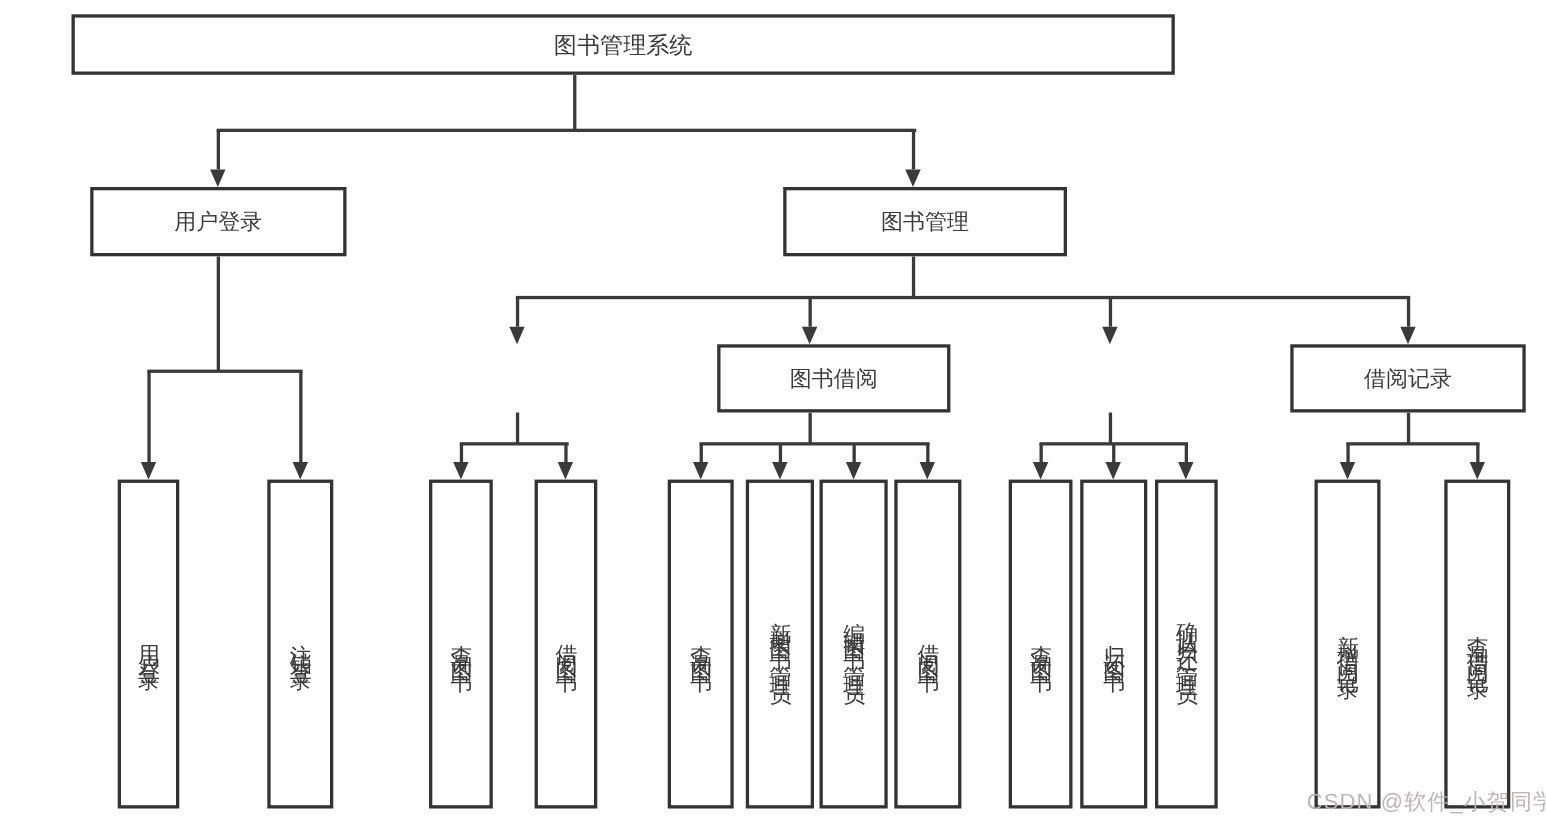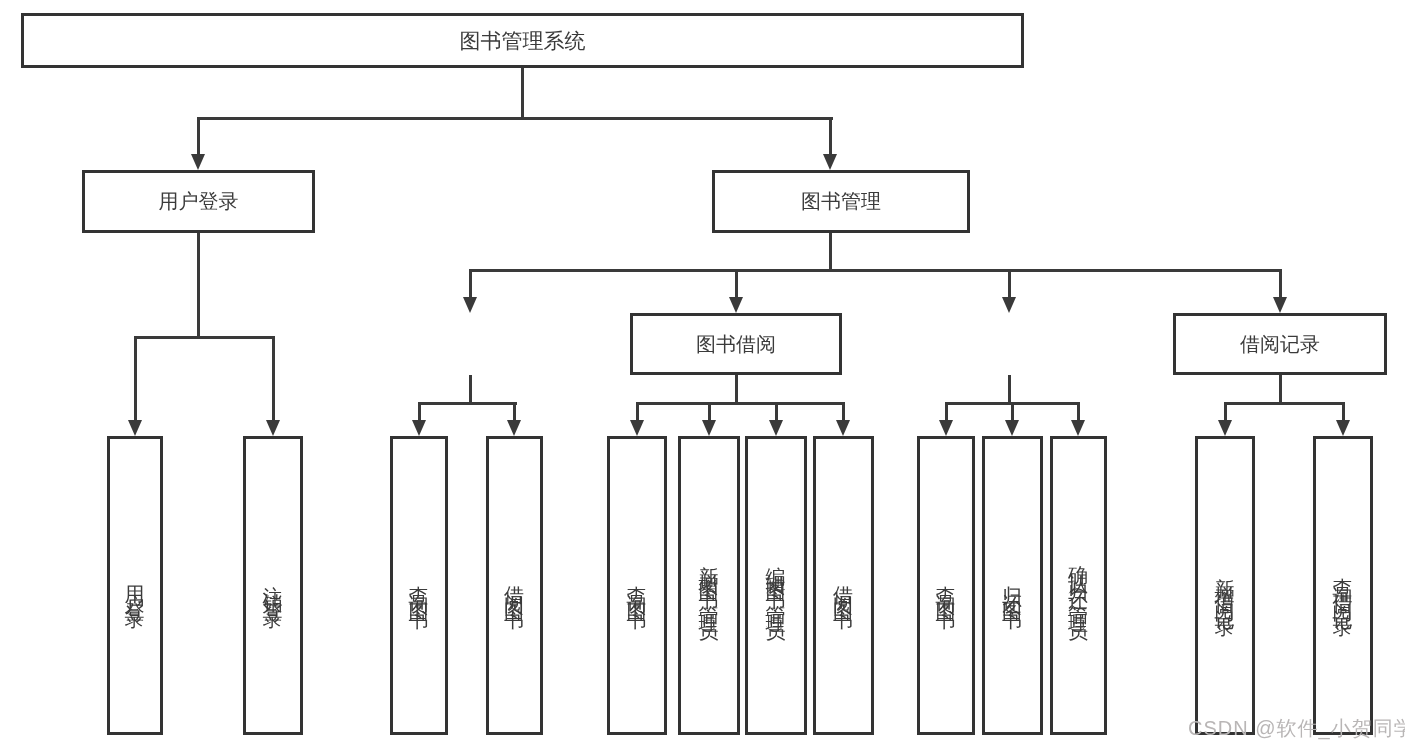"图书管理系统" .root { margin-left: none -> 44px }
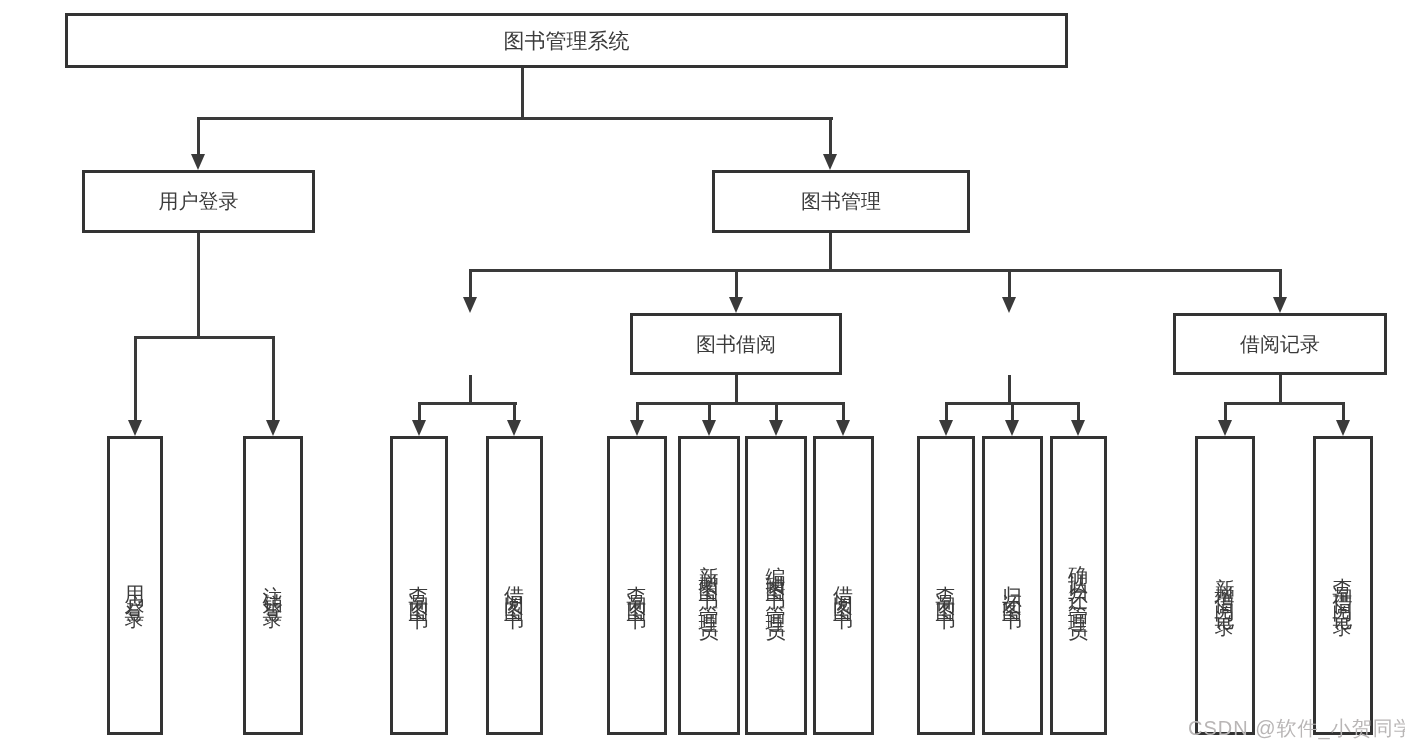"图书借阅" div.node { left: 630px -> 652px }
